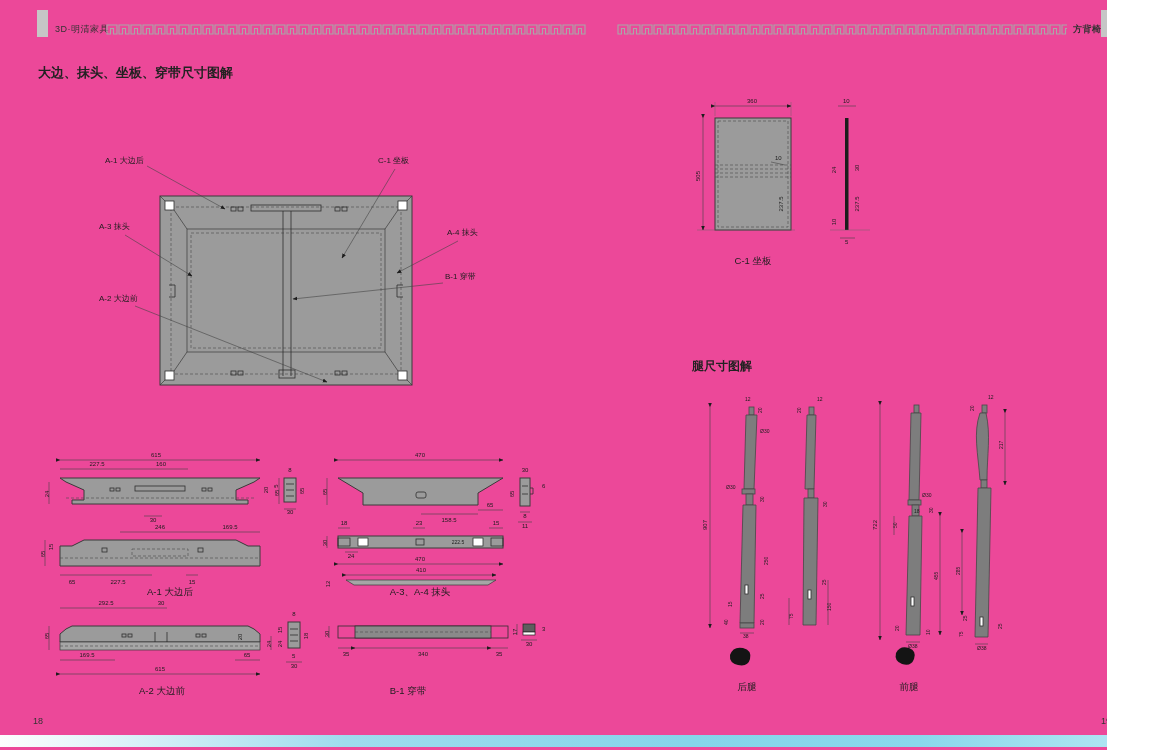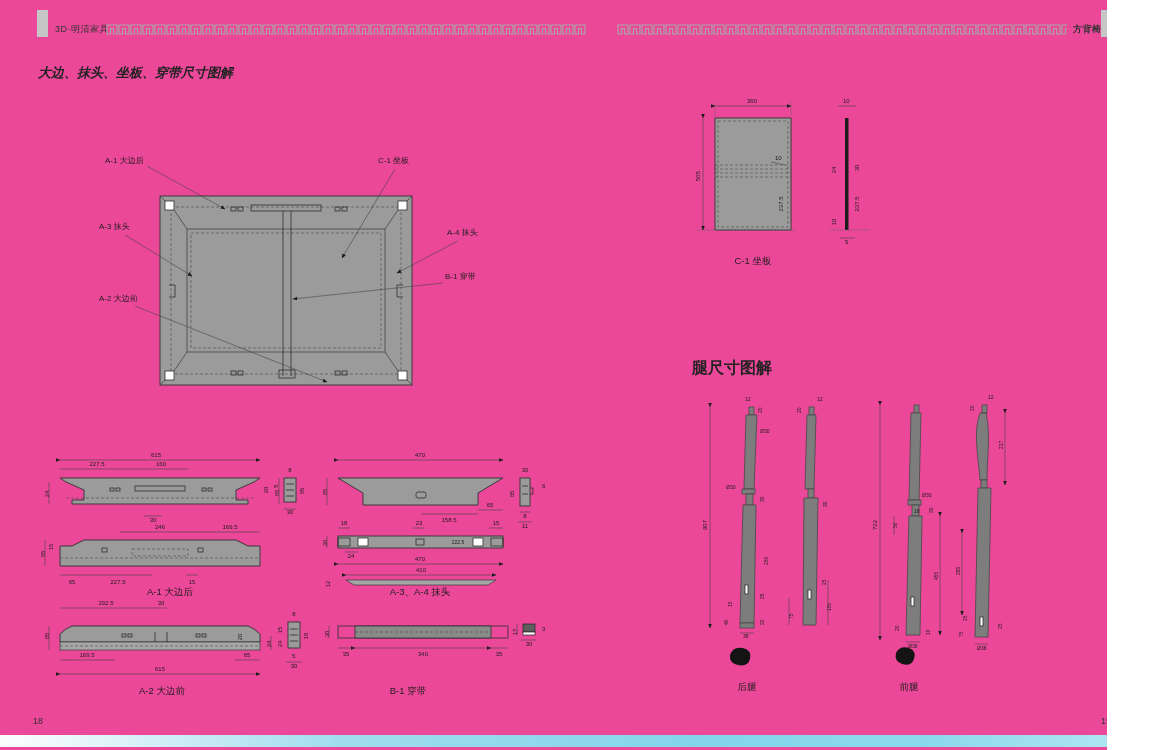"大边、抹头、坐板、穿带尺寸图解" .page-title { font-style: italic -> none }
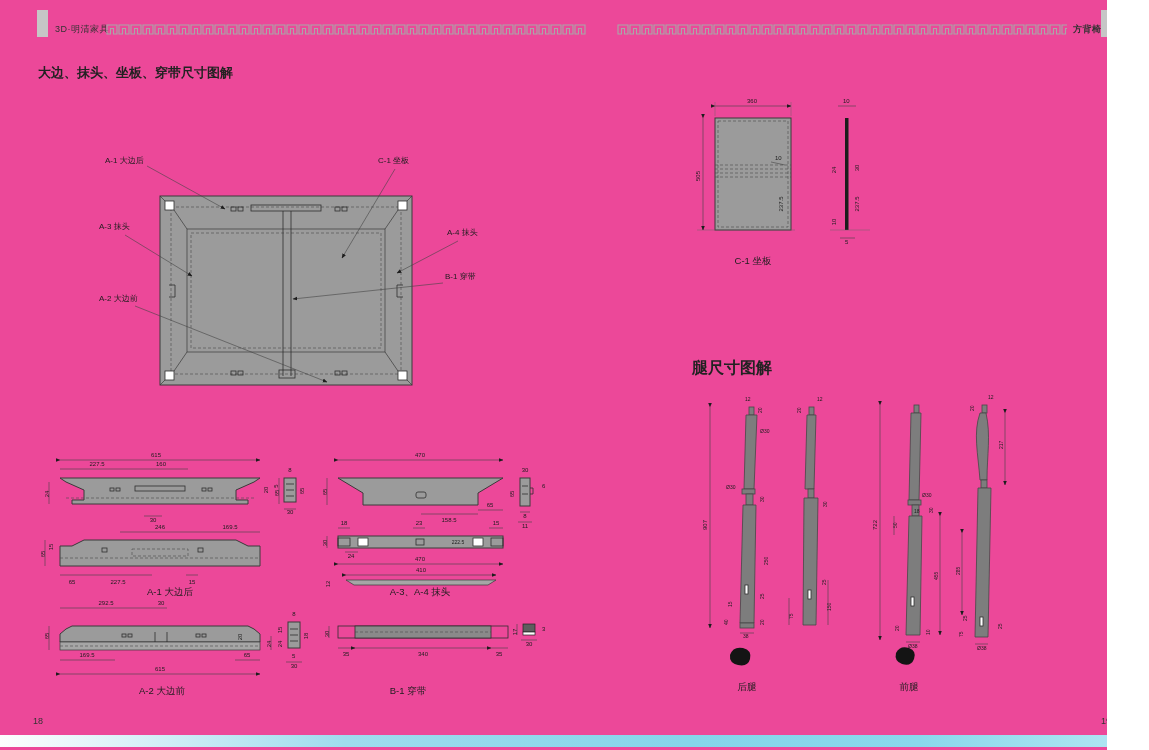"腿尺寸图解" .sec-title { font-size: 16px -> 12px }
